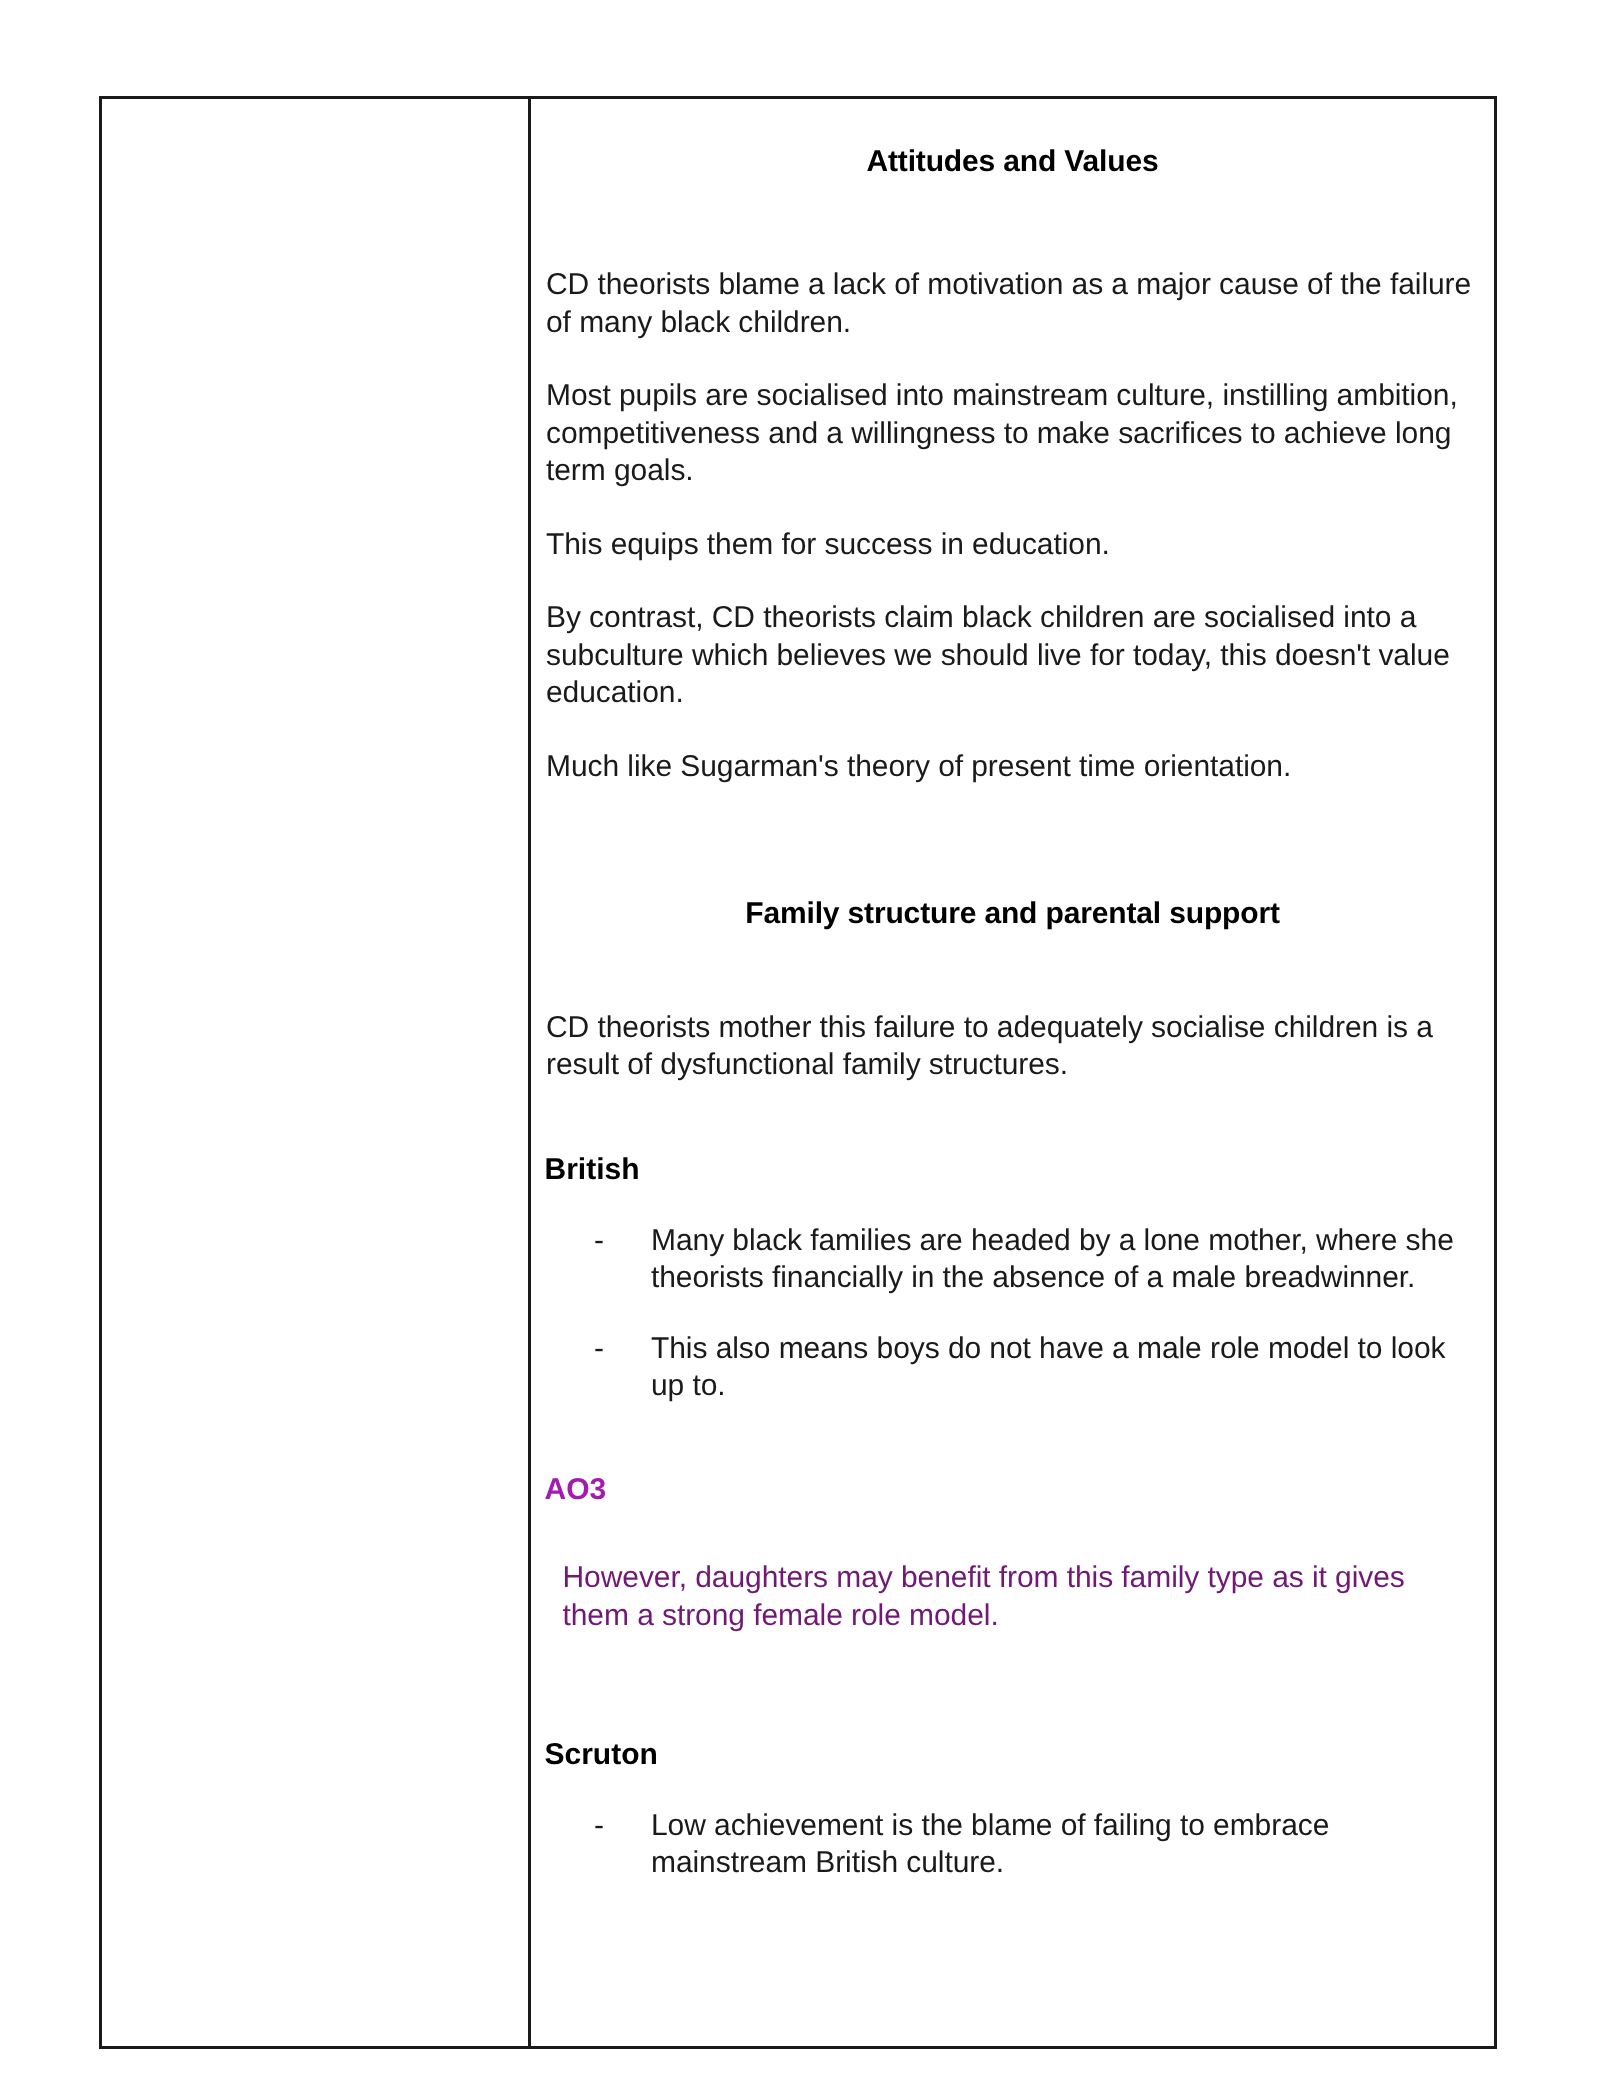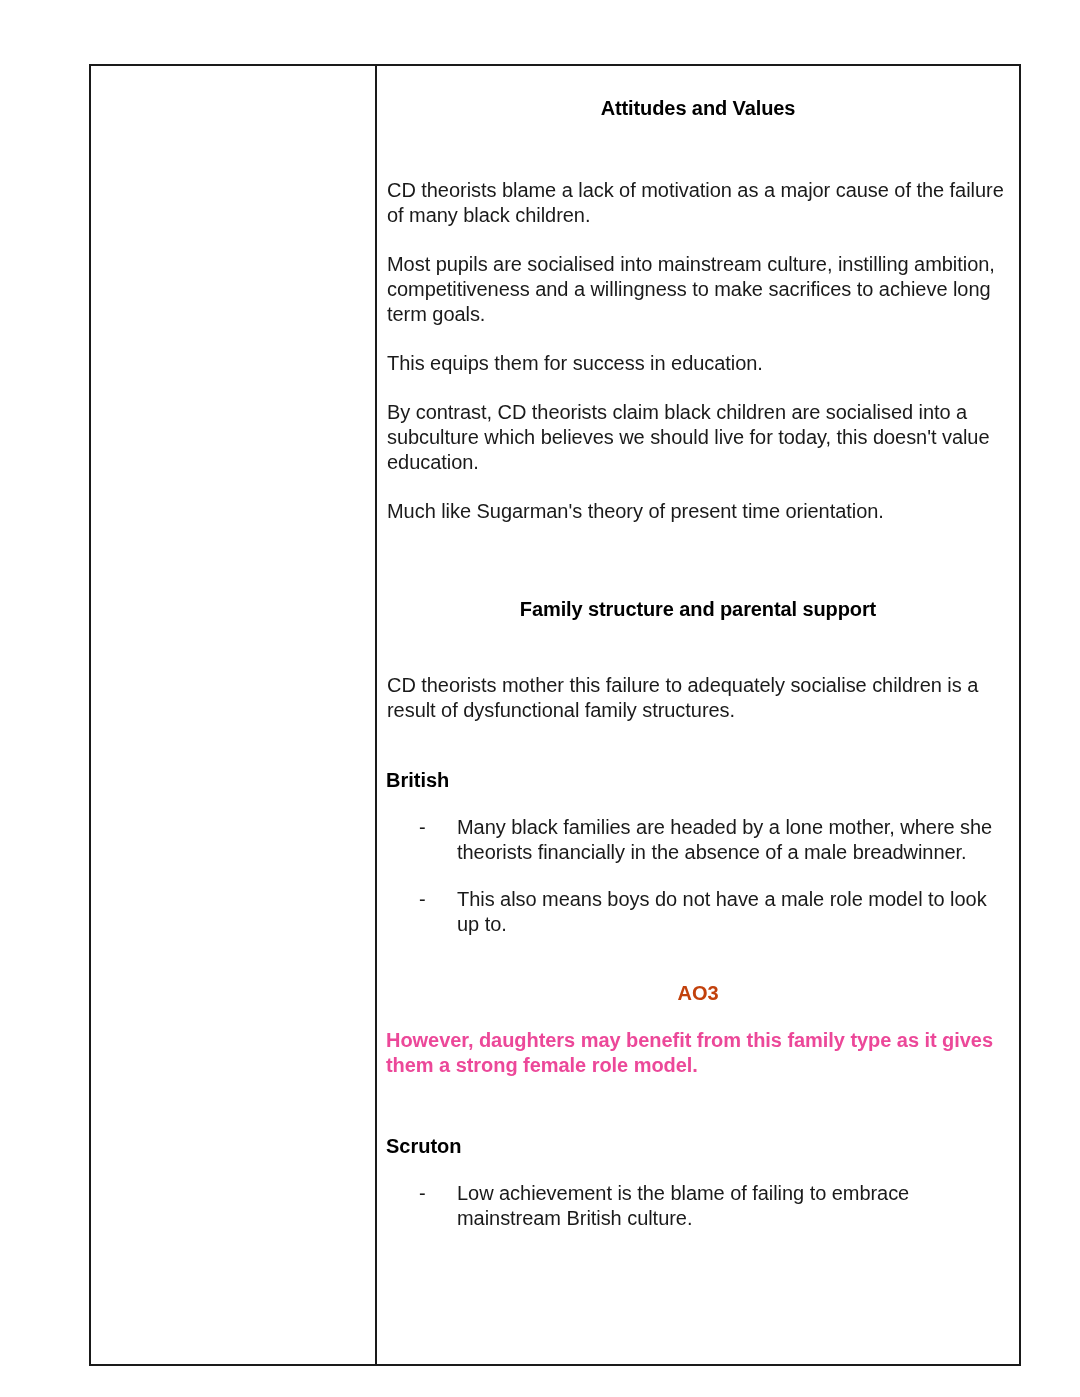"Attitudes and Values" .notes-table { left: 89px -> 66px }
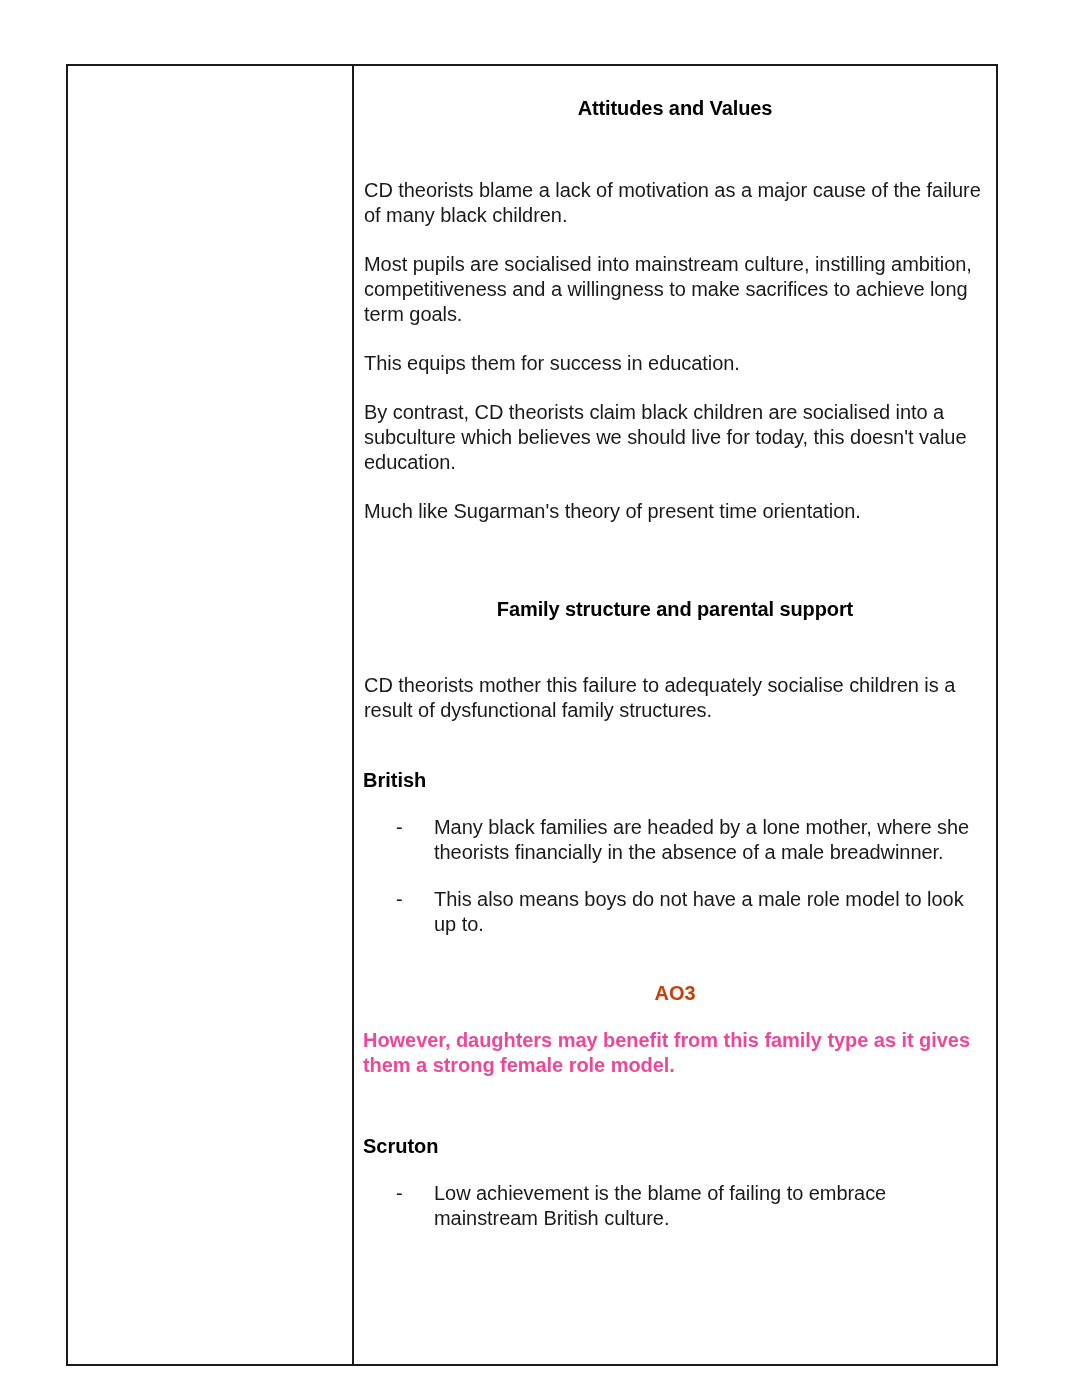"AO3" .ao3-label { color: #c2410c -> #a21caf; text-align: center -> none }
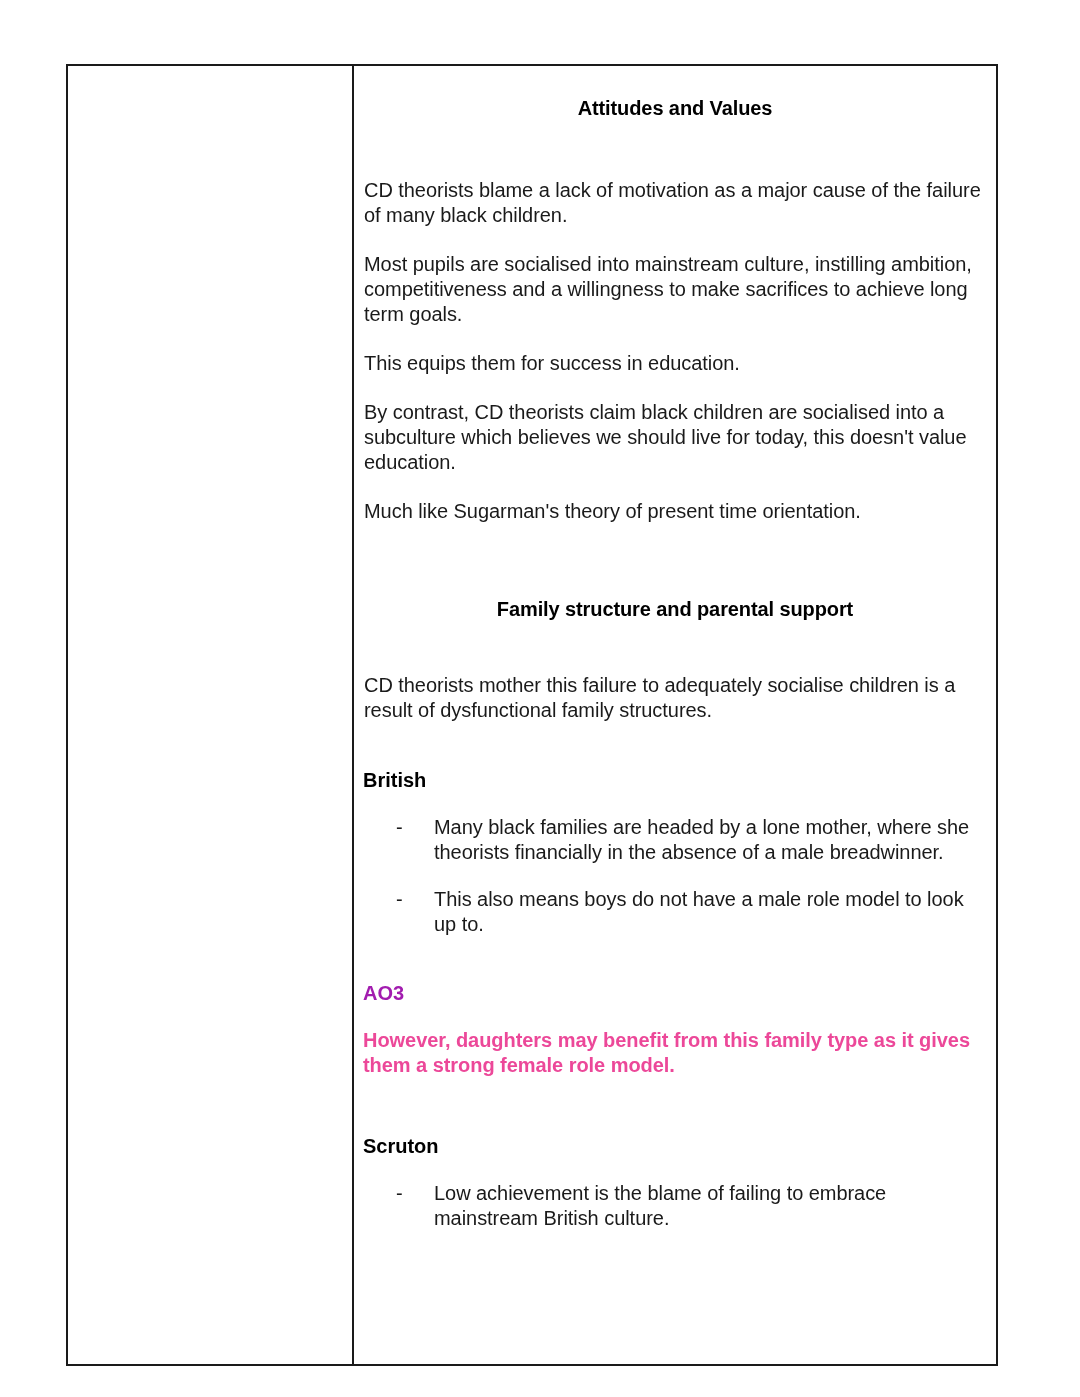"However, daughters may benefit from" .ao3-text { color: #ec4899 -> #701a75; font-weight: bold -> none; margin: 0 -> 12px }
